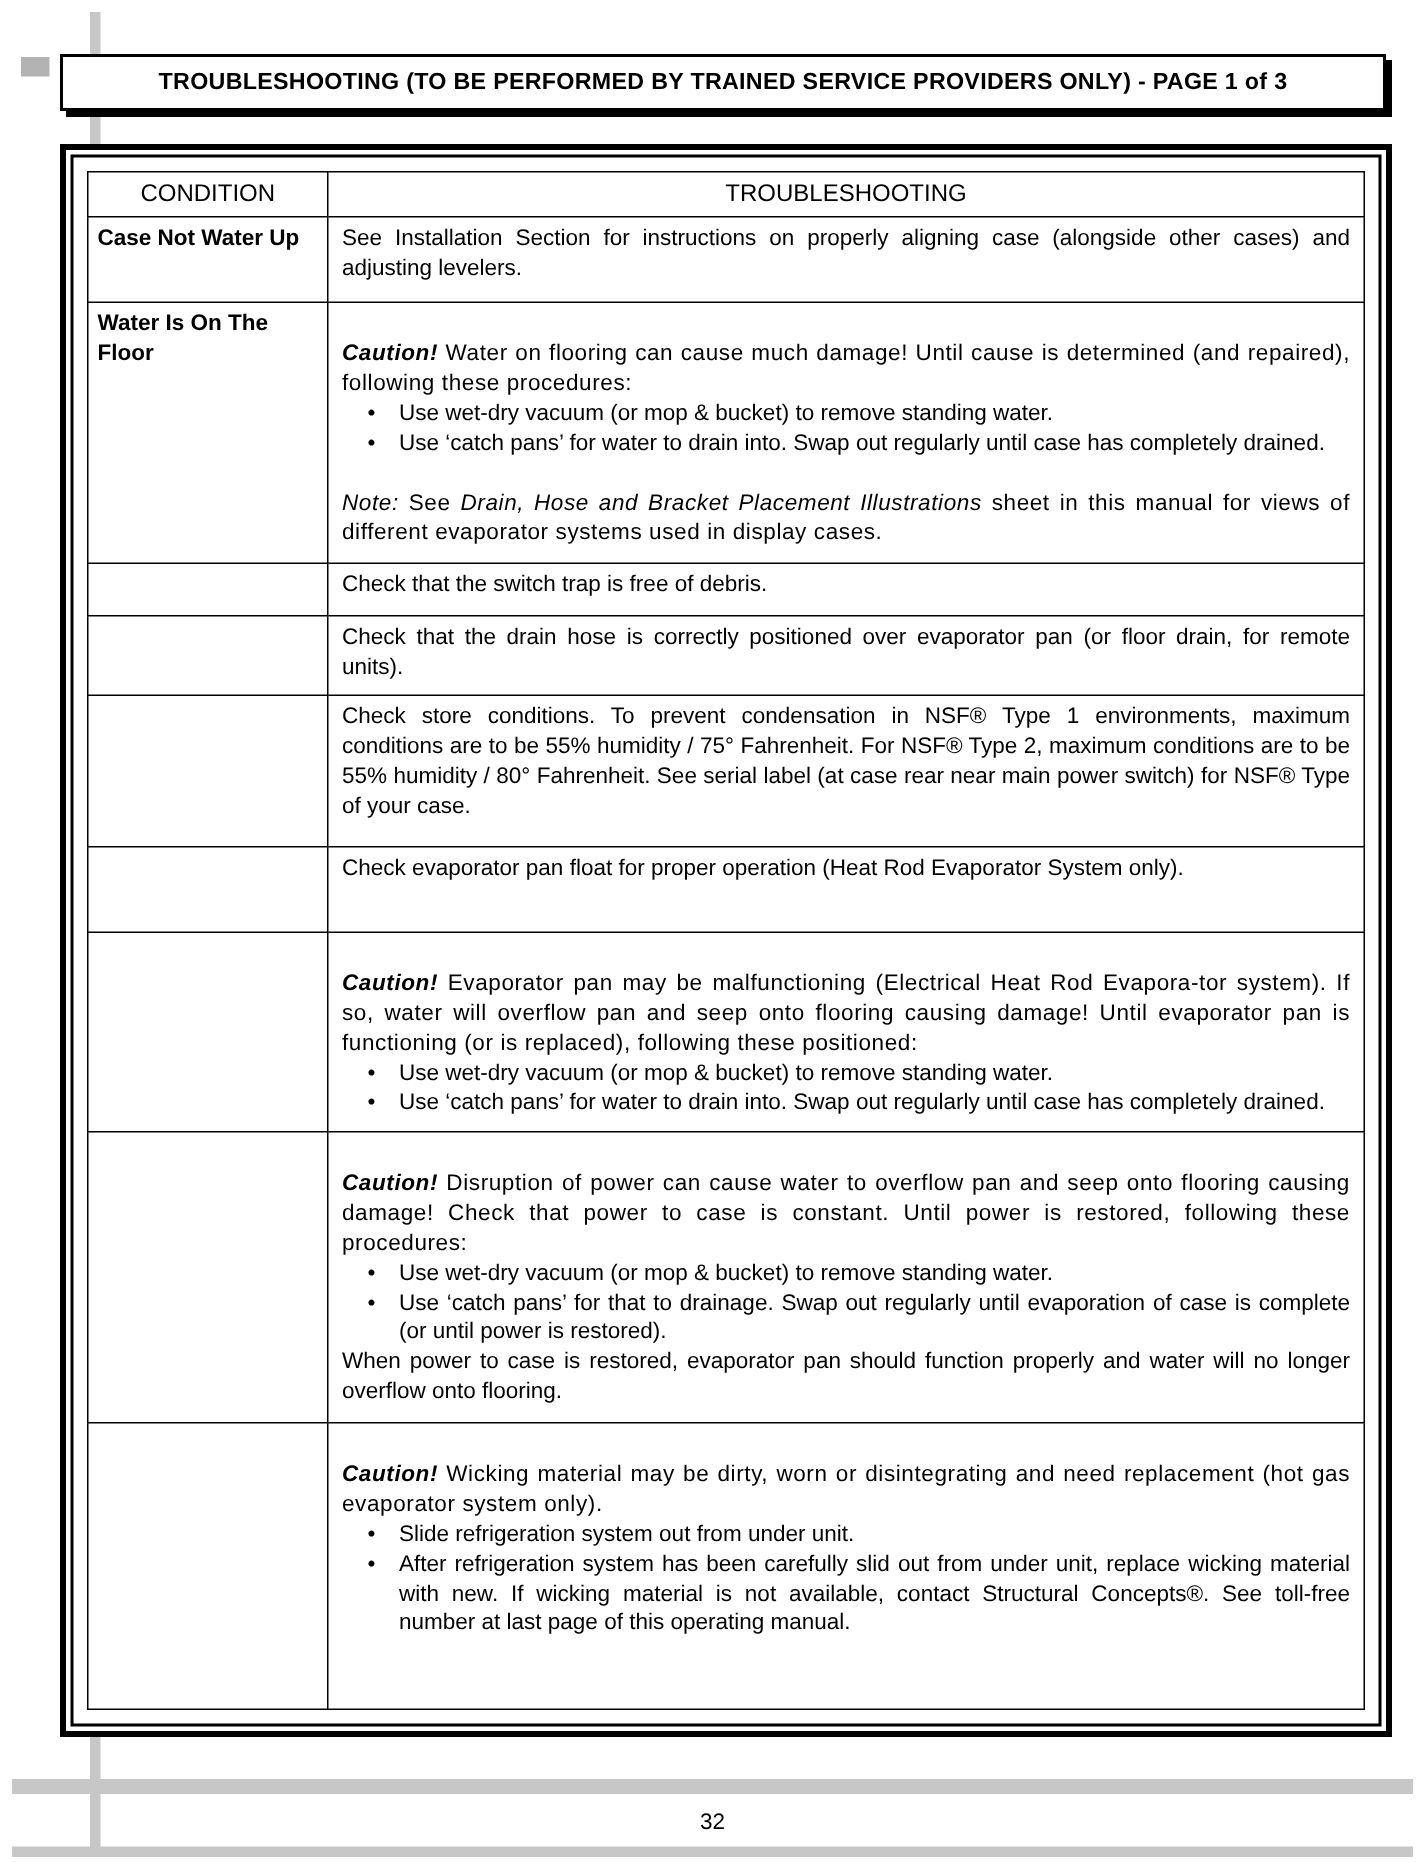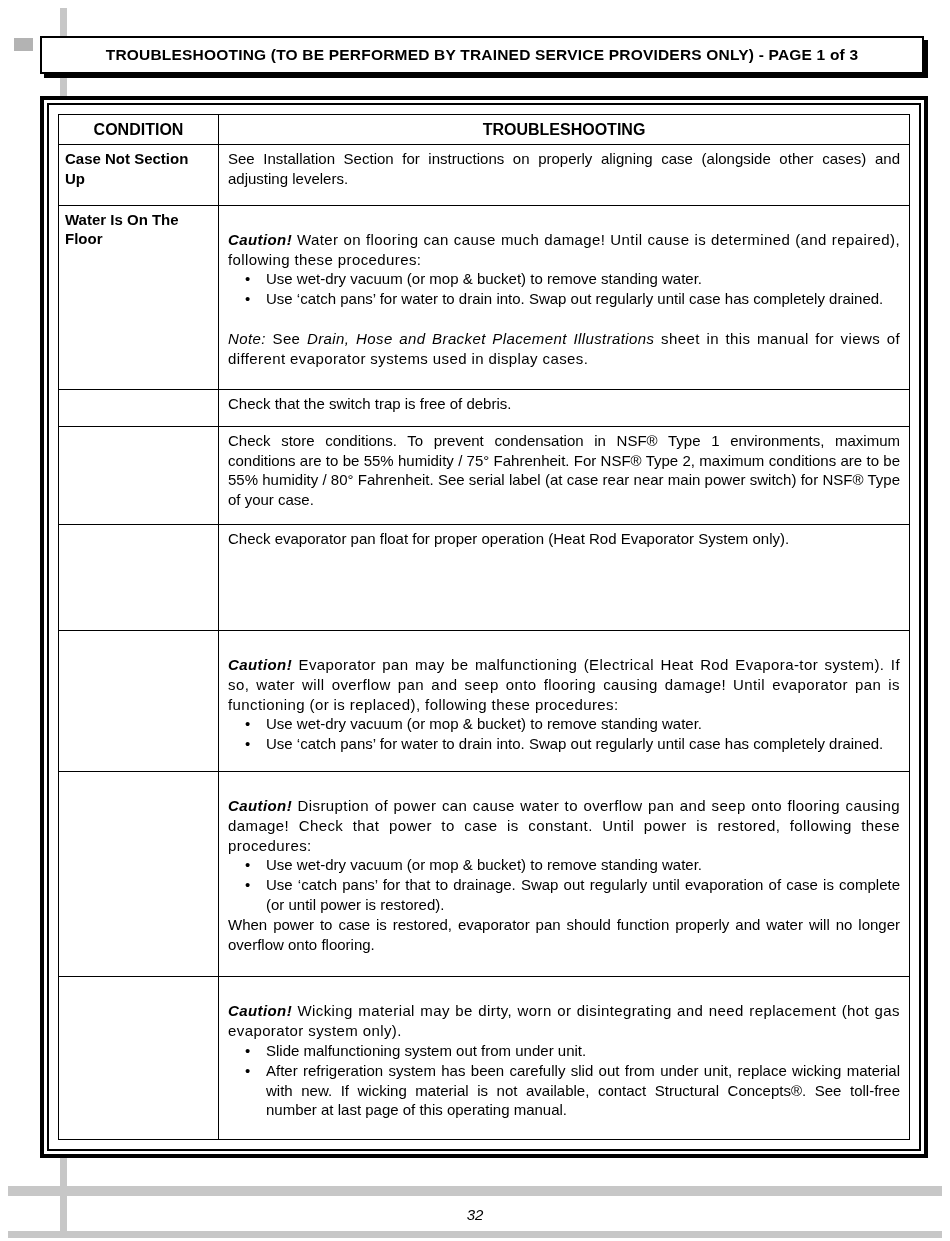"CONDITION" .doc-table th { font-weight: bold -> normal }
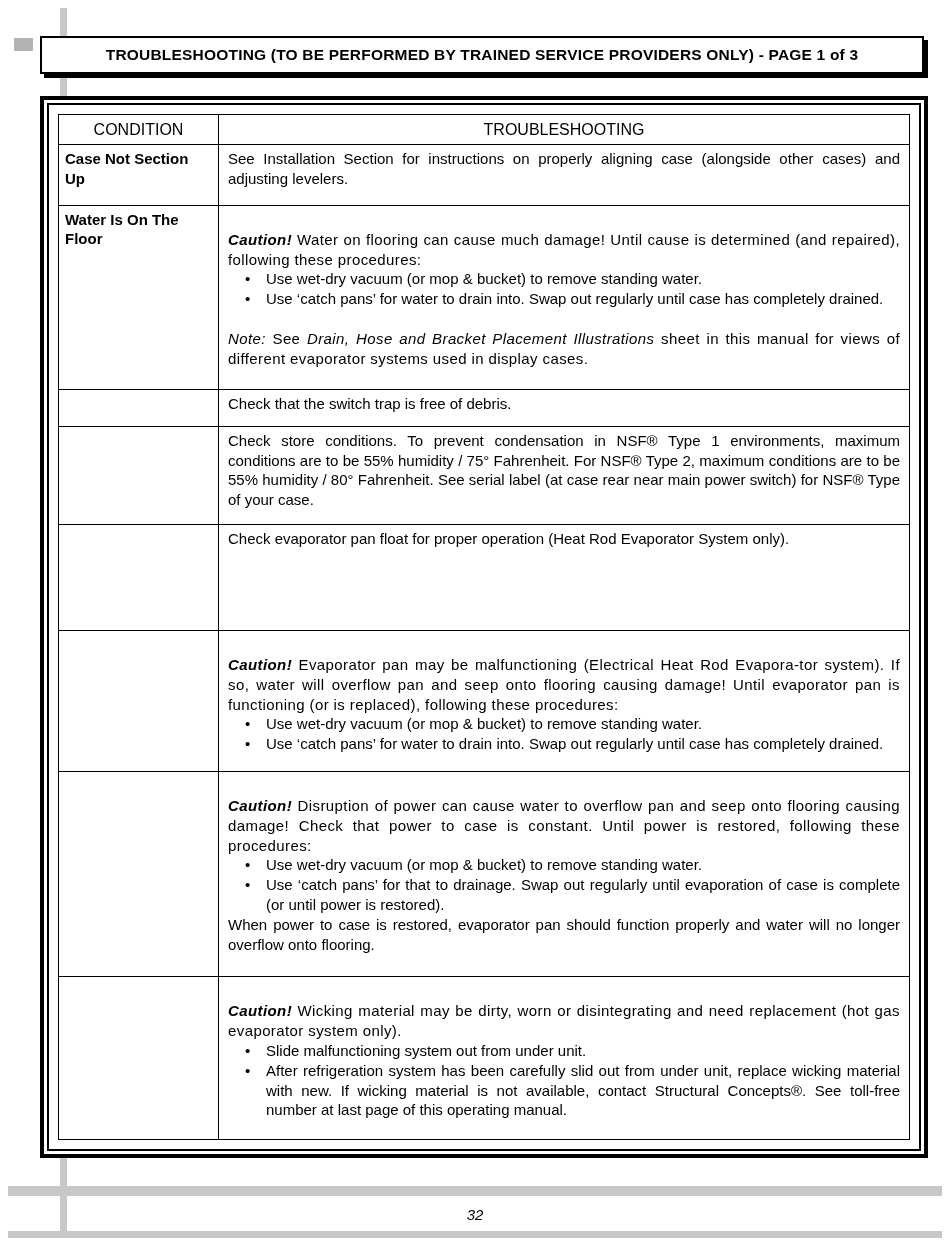"Case Not Section Up" td.cell-condition { text: Section -> Water }
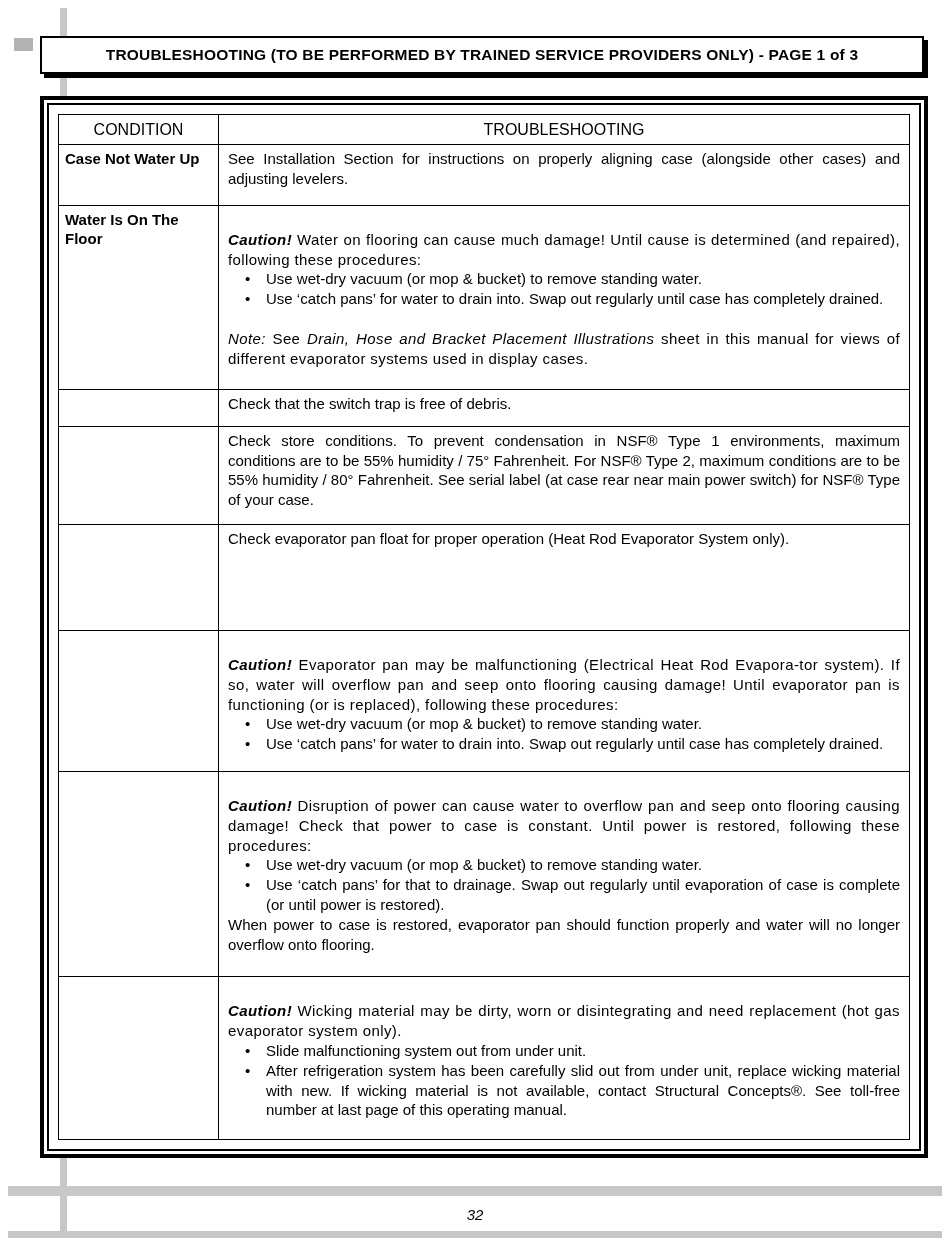"Check that the drain hose" tr { html: none -> <tr> <td></td> <td> <div><span><span>Check that the drain hose is correctly positioned over evaporator pan (or floor drain, for remote units).</span></span></div> </td> </tr> }
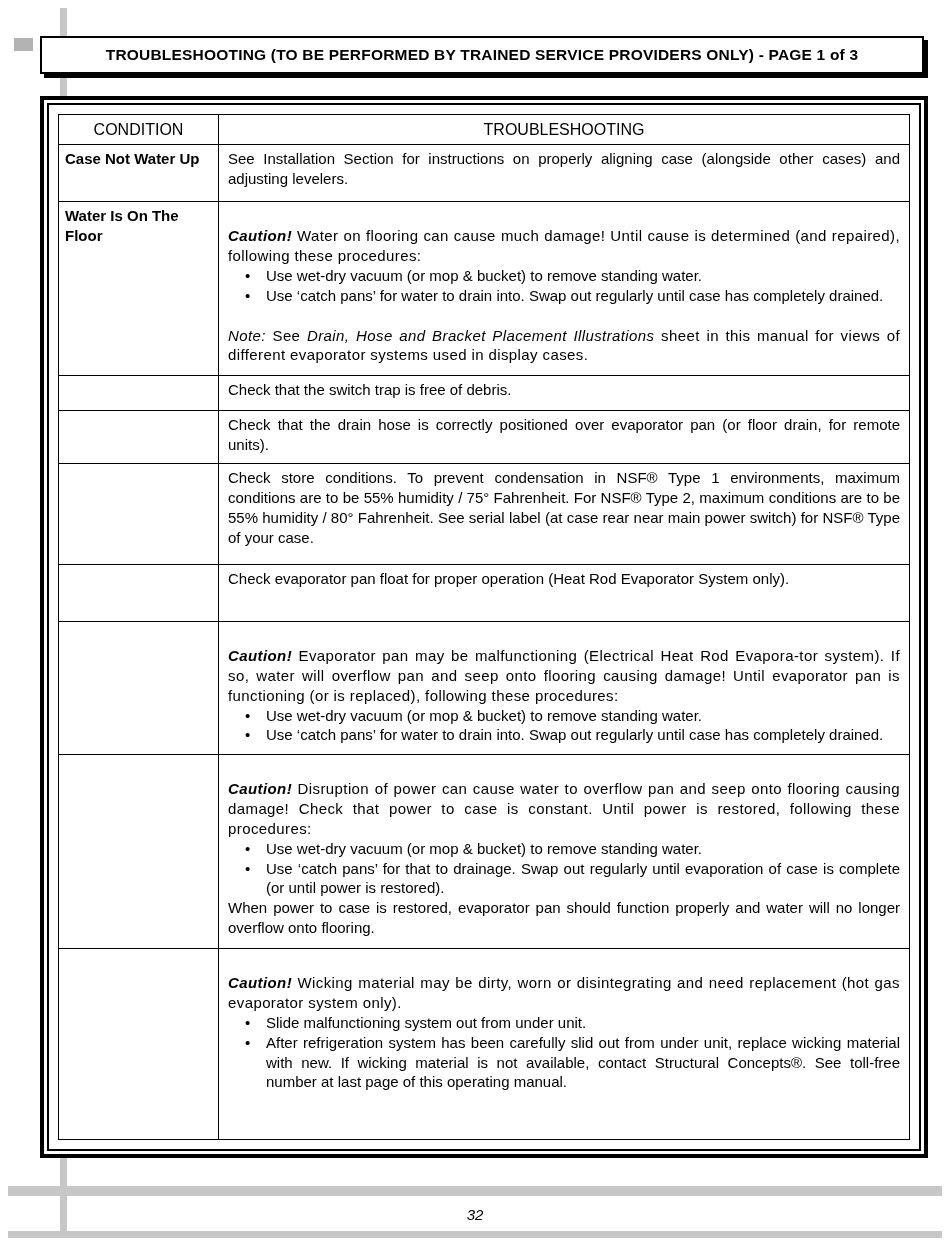"Evaporator pan may be malfunctioning" span { text: procedures -> positioned }
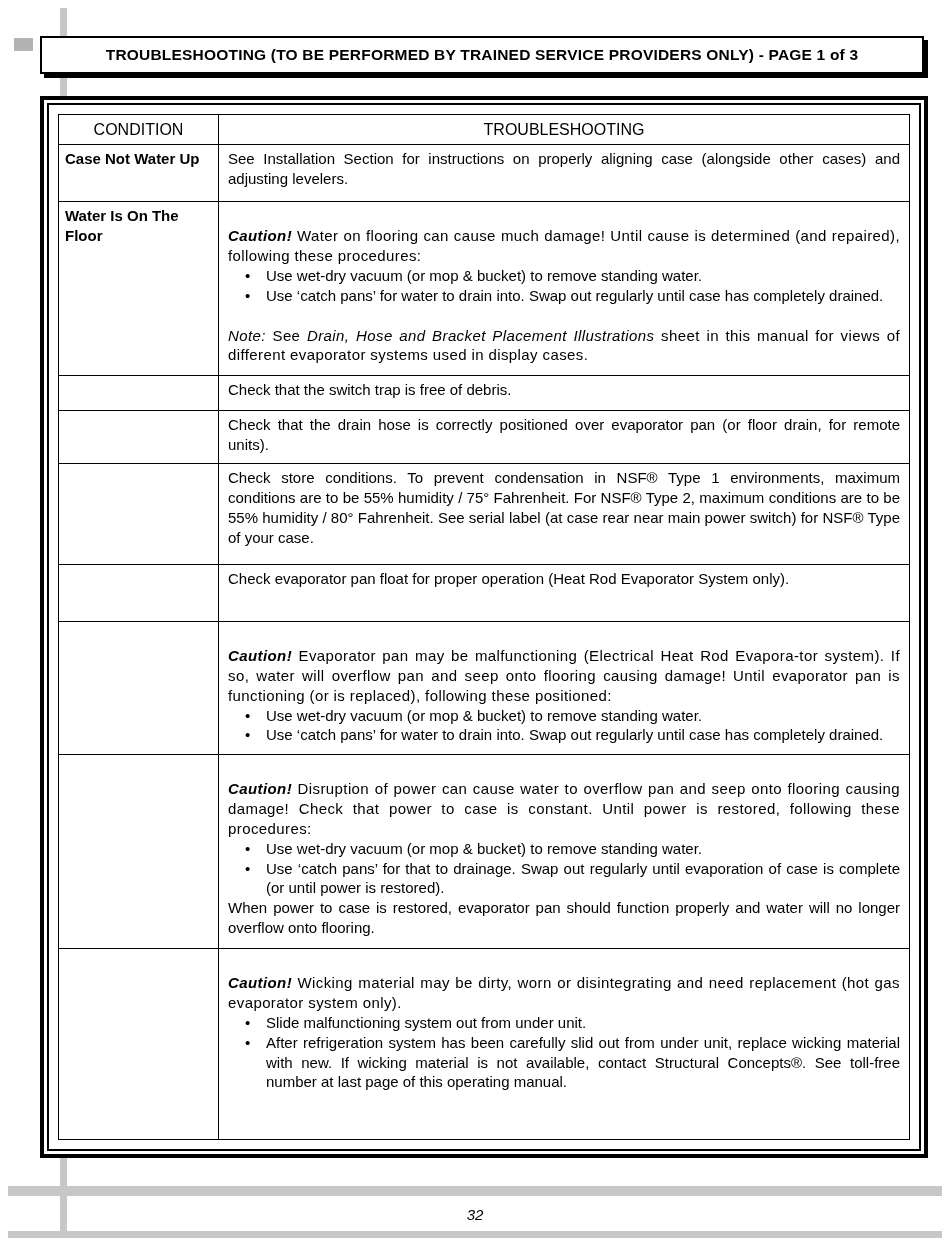"Slide malfunctioning system out from" span { text: malfunctioning -> refrigeration }
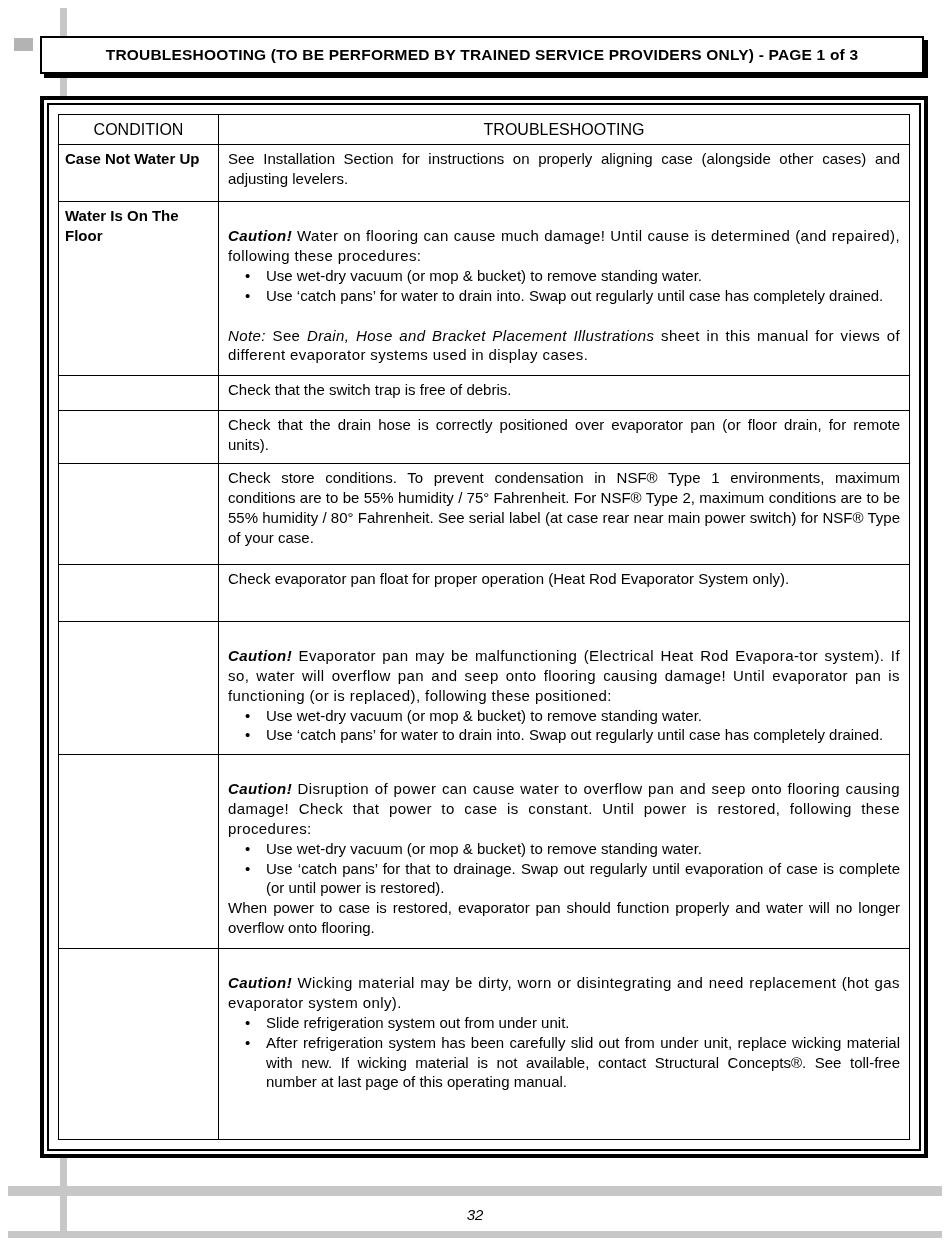"32" .page-number { font-style: italic -> none }
